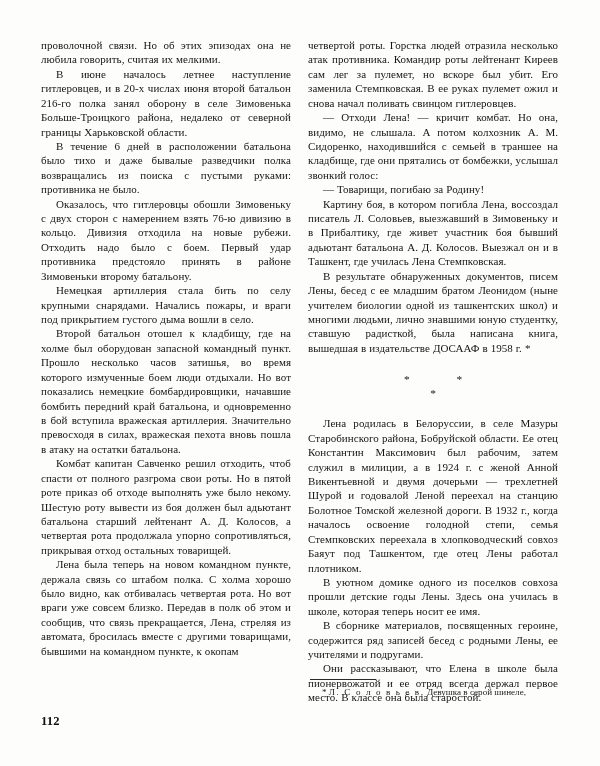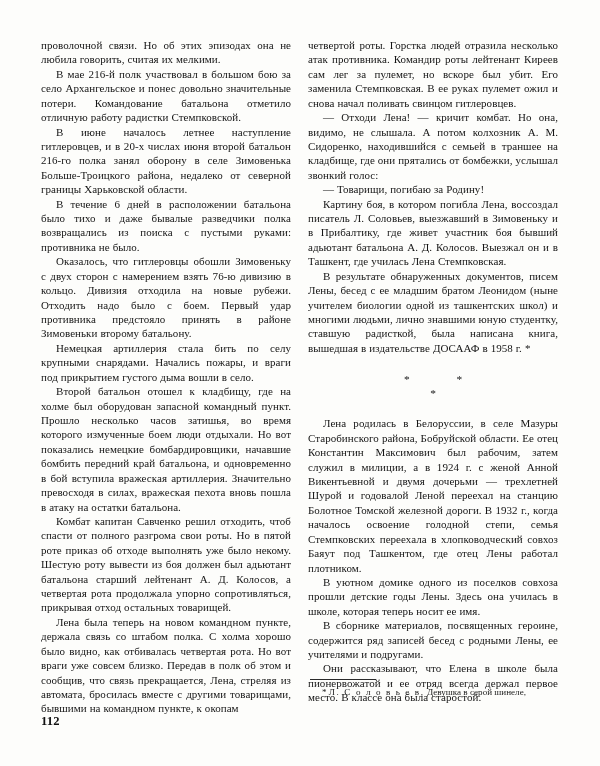"В мае 216-й полк участвовал" p.para { html: <p>В мае 216-й полк участвовал в большом бою за село Архангельское и понес довольно значительные потери. Командование батальона отметило отличную работу радистки Стемпковской.</p> -> none }
